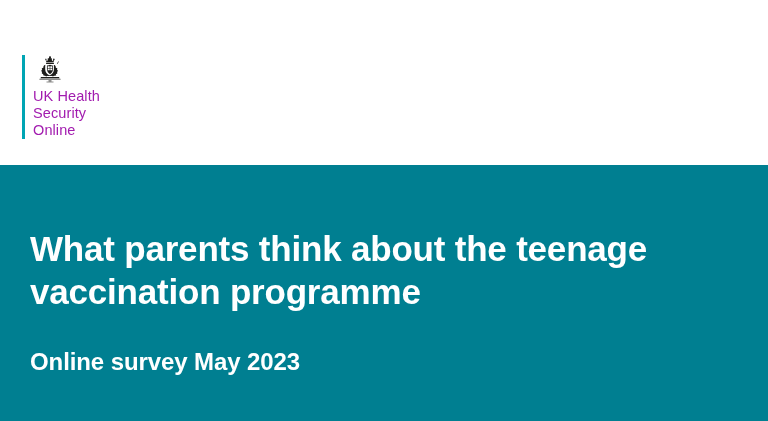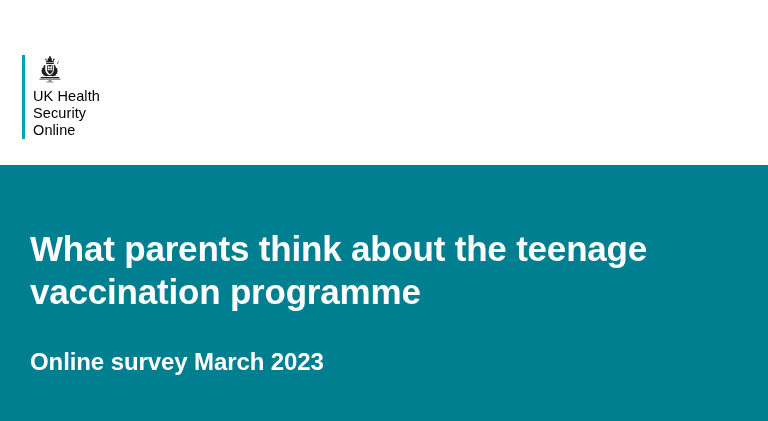"UK Health" .logo-wordmark { color: #000000 -> #a21caf }
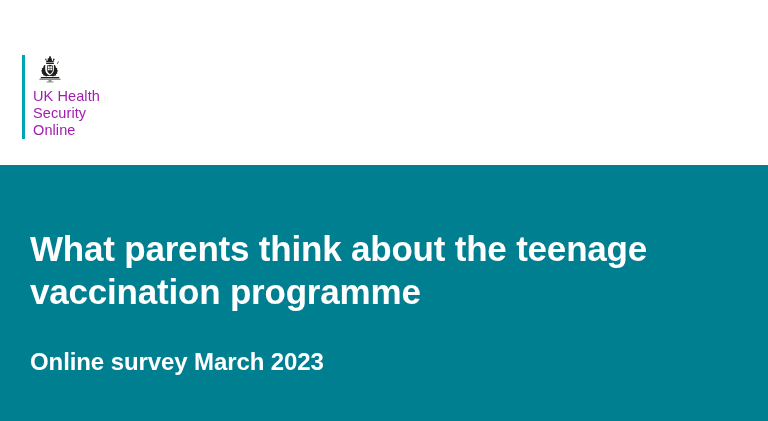"Online survey March 2023" p.subtitle { text: March -> May }
